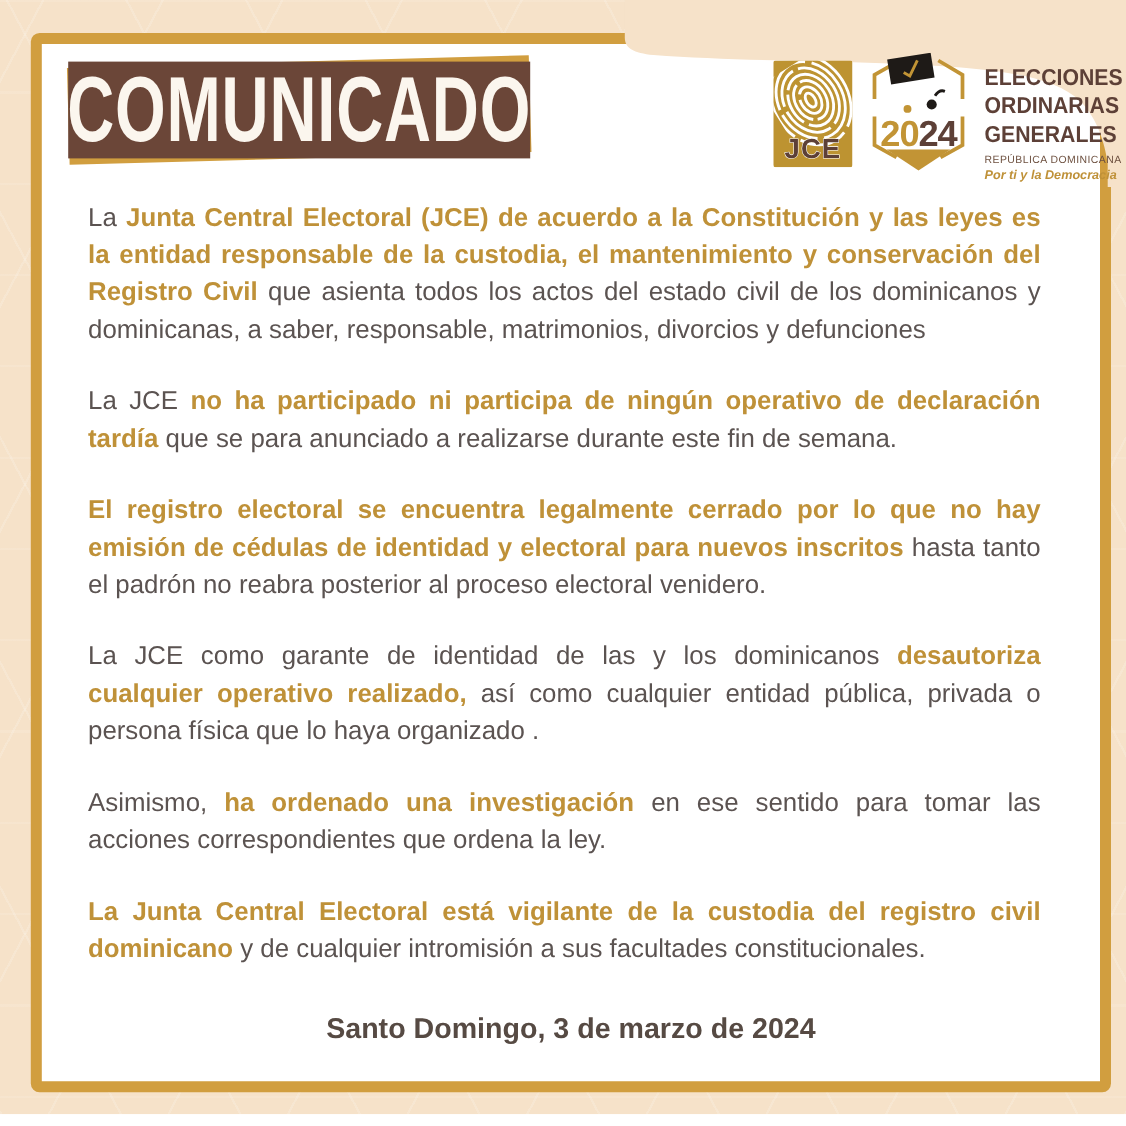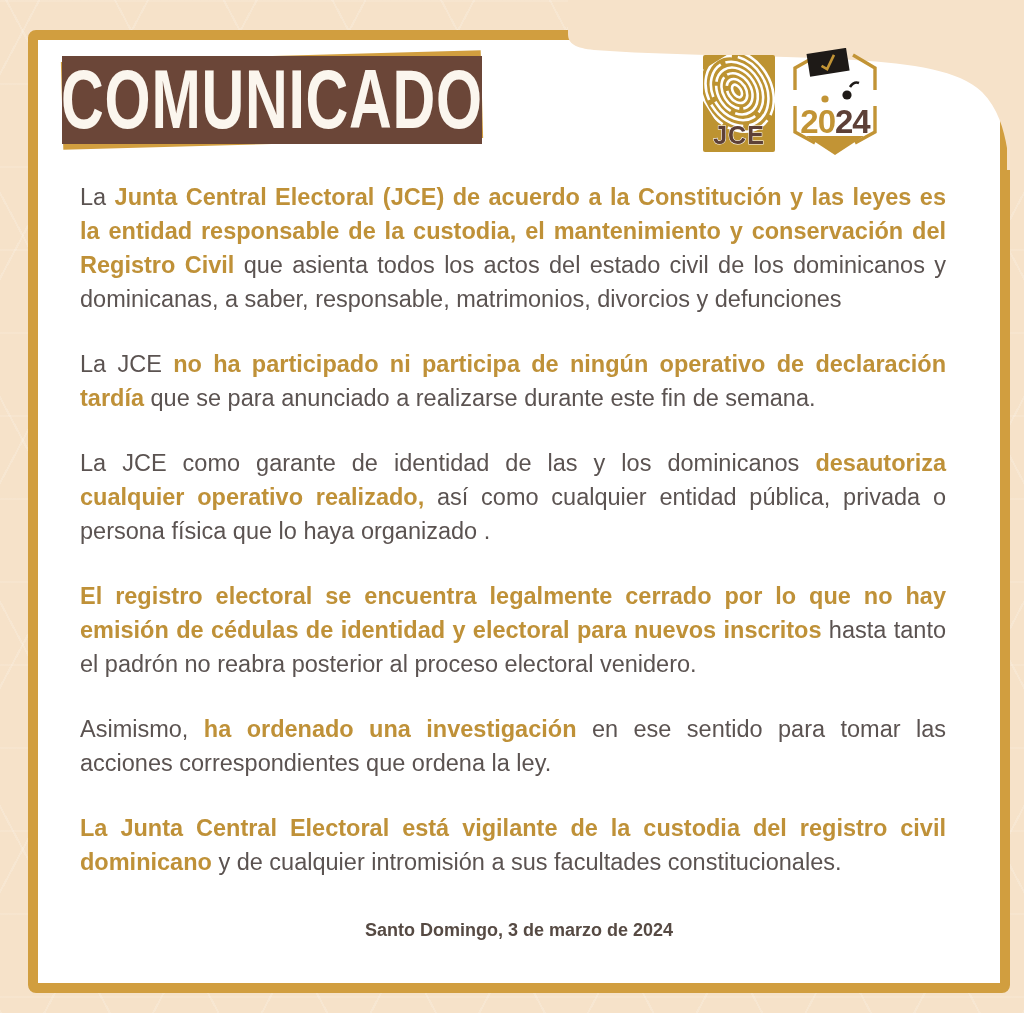"ELECCIONES" div.elections-text { html: none -> <div> <div>ELECCIONES</div> <div>ORDINARIAS</div> <div>GENERALES</div> <div>REPÚBLICA DOMINICANA</div> <div>Por ti y la Democracia</div> </div> }
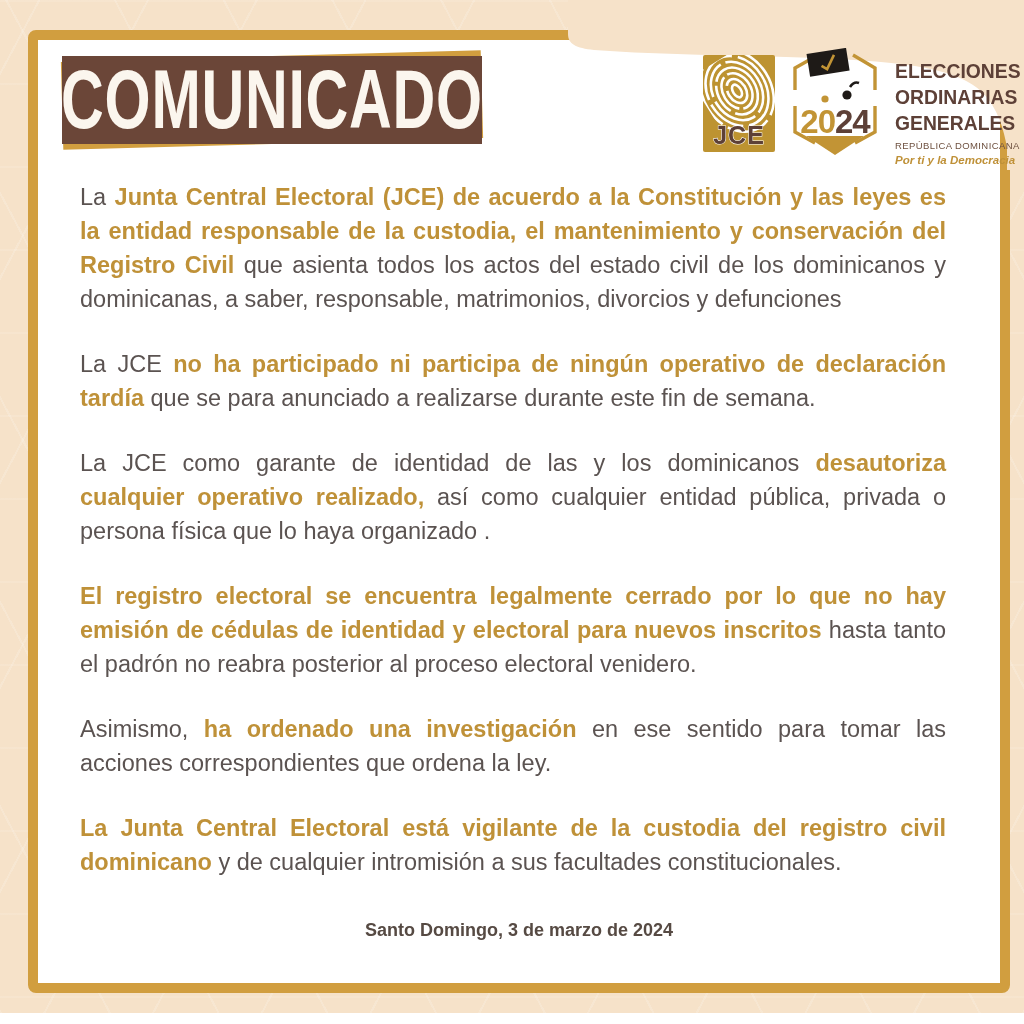"La JCE como garante de" p.para { order: before "El registro electoral se encuentra" -> after "El registro electoral se encuentra" }
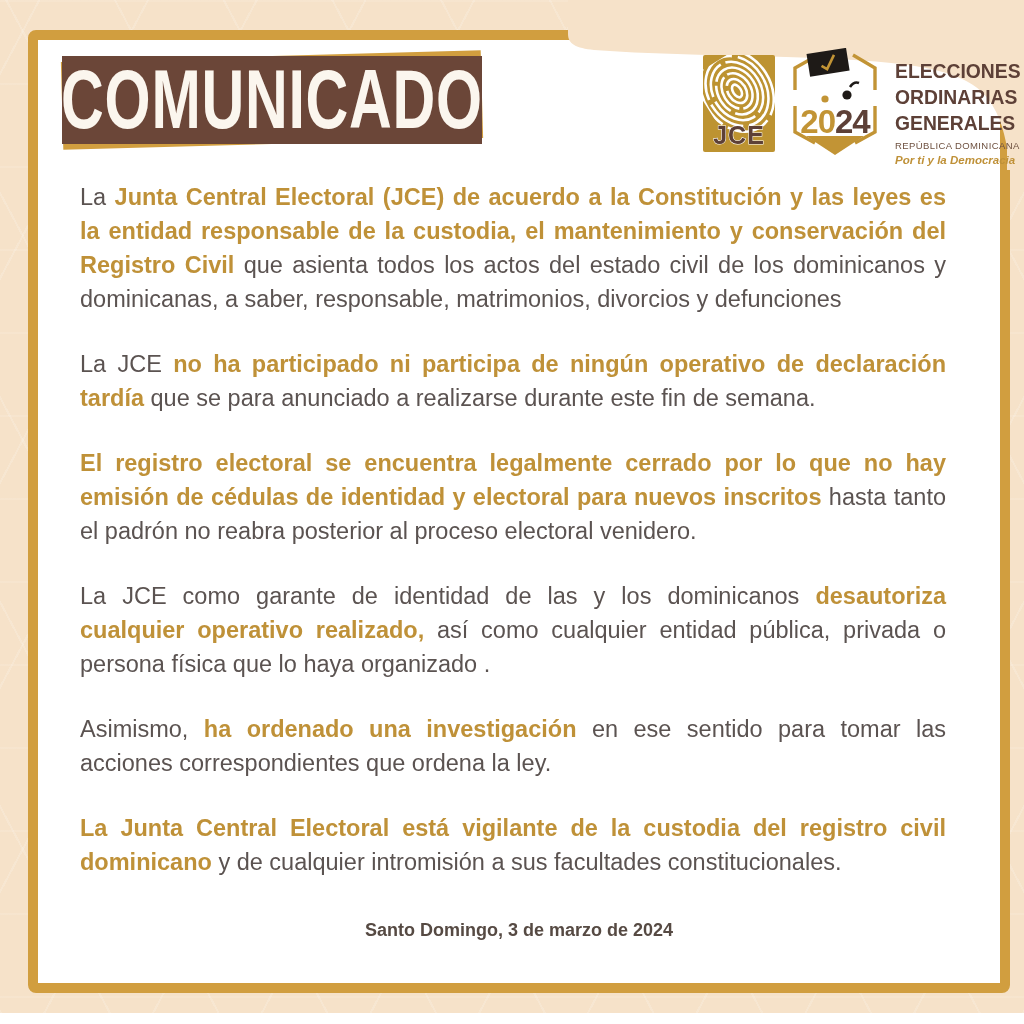"Santo Domingo, 3 de marzo" .dateline { font-size: 18px -> 26px }
